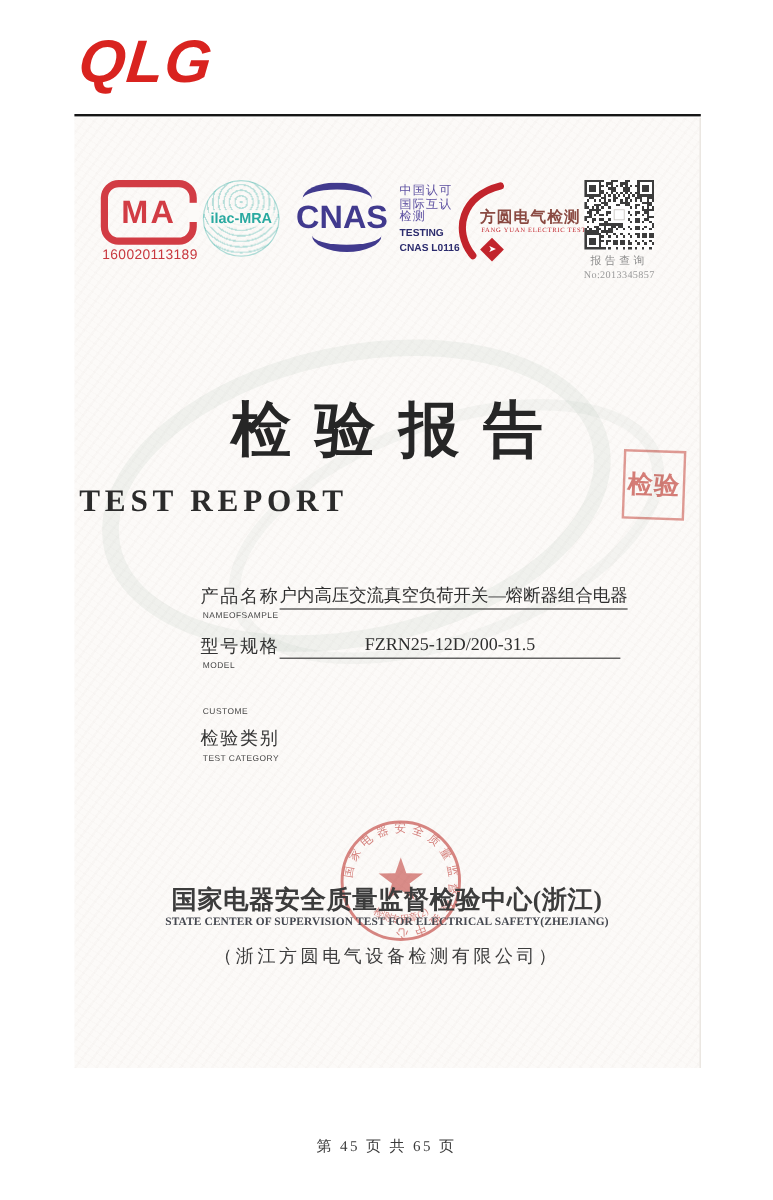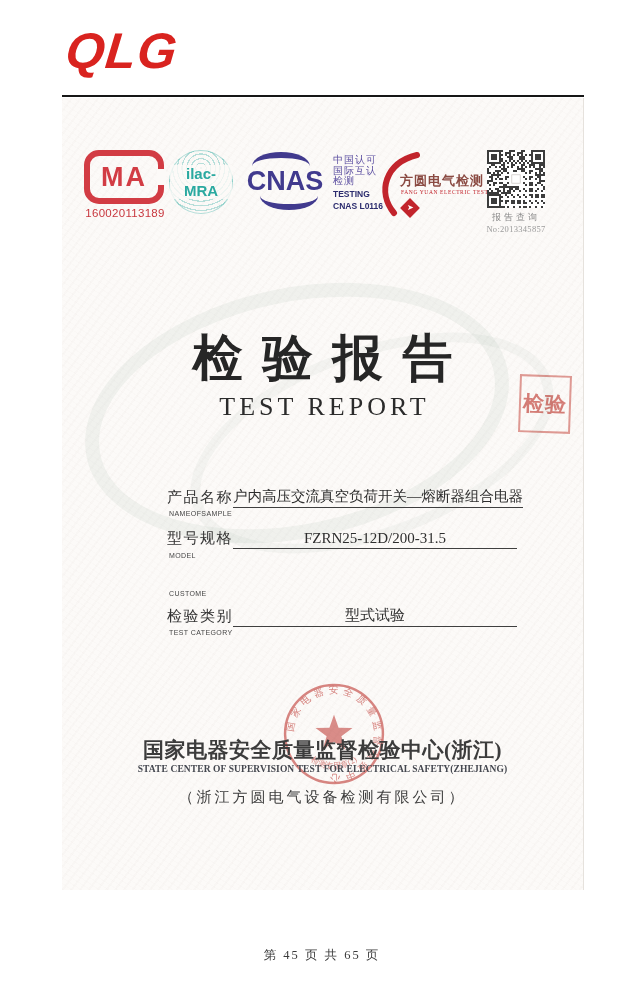"ilac-MRA" .ilac-label { font-size: 15px -> 12px; text-align: center -> none }
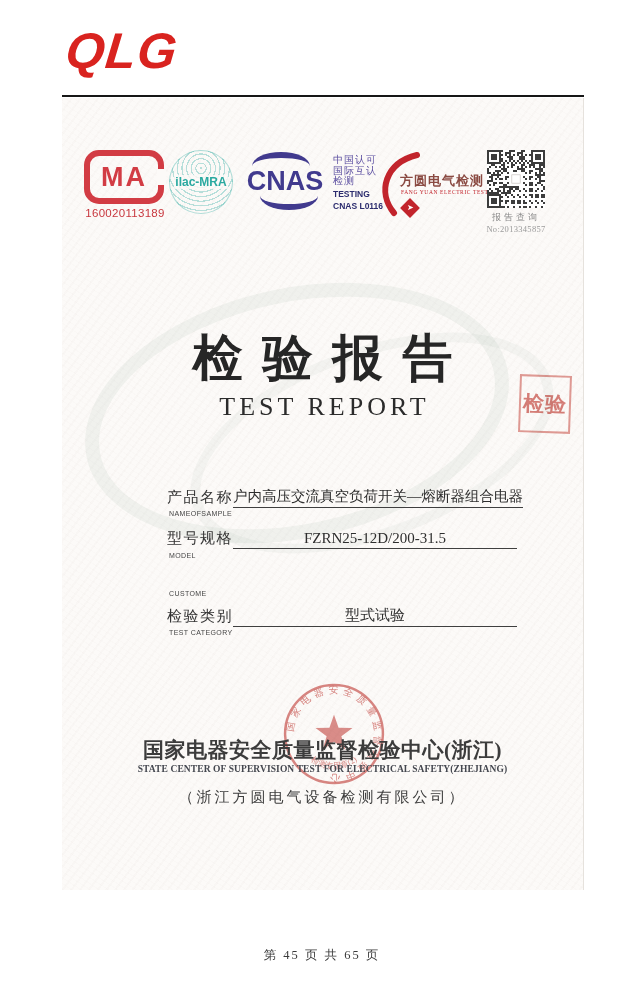"TEST REPORT" .title-en { font-weight: normal -> bold; text-align: center -> left; top: 294px -> 305px }
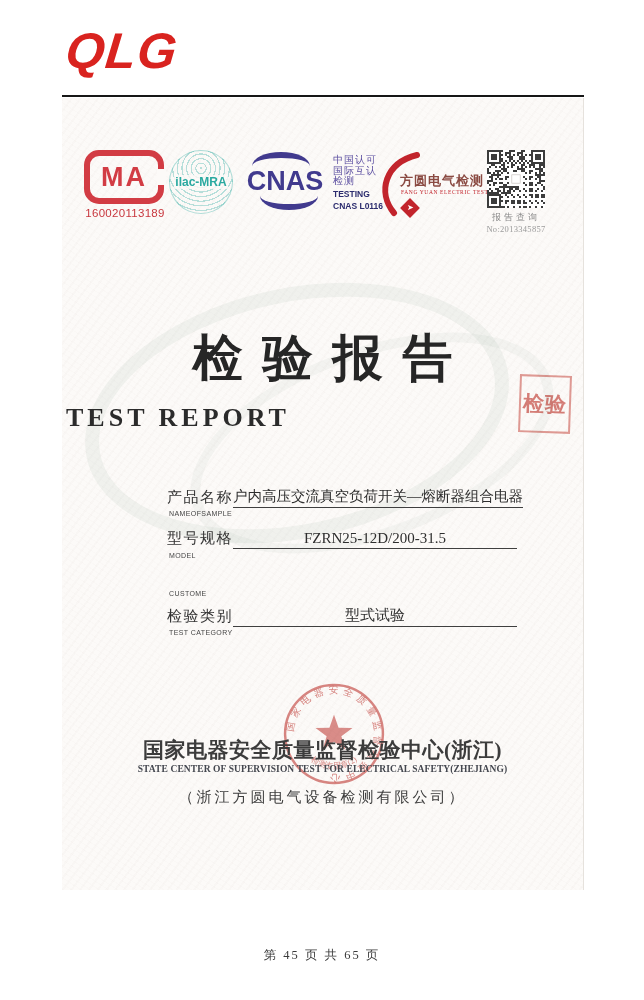"型式试验" span.fvalue { html: <span>型式试验</span> -> none }
